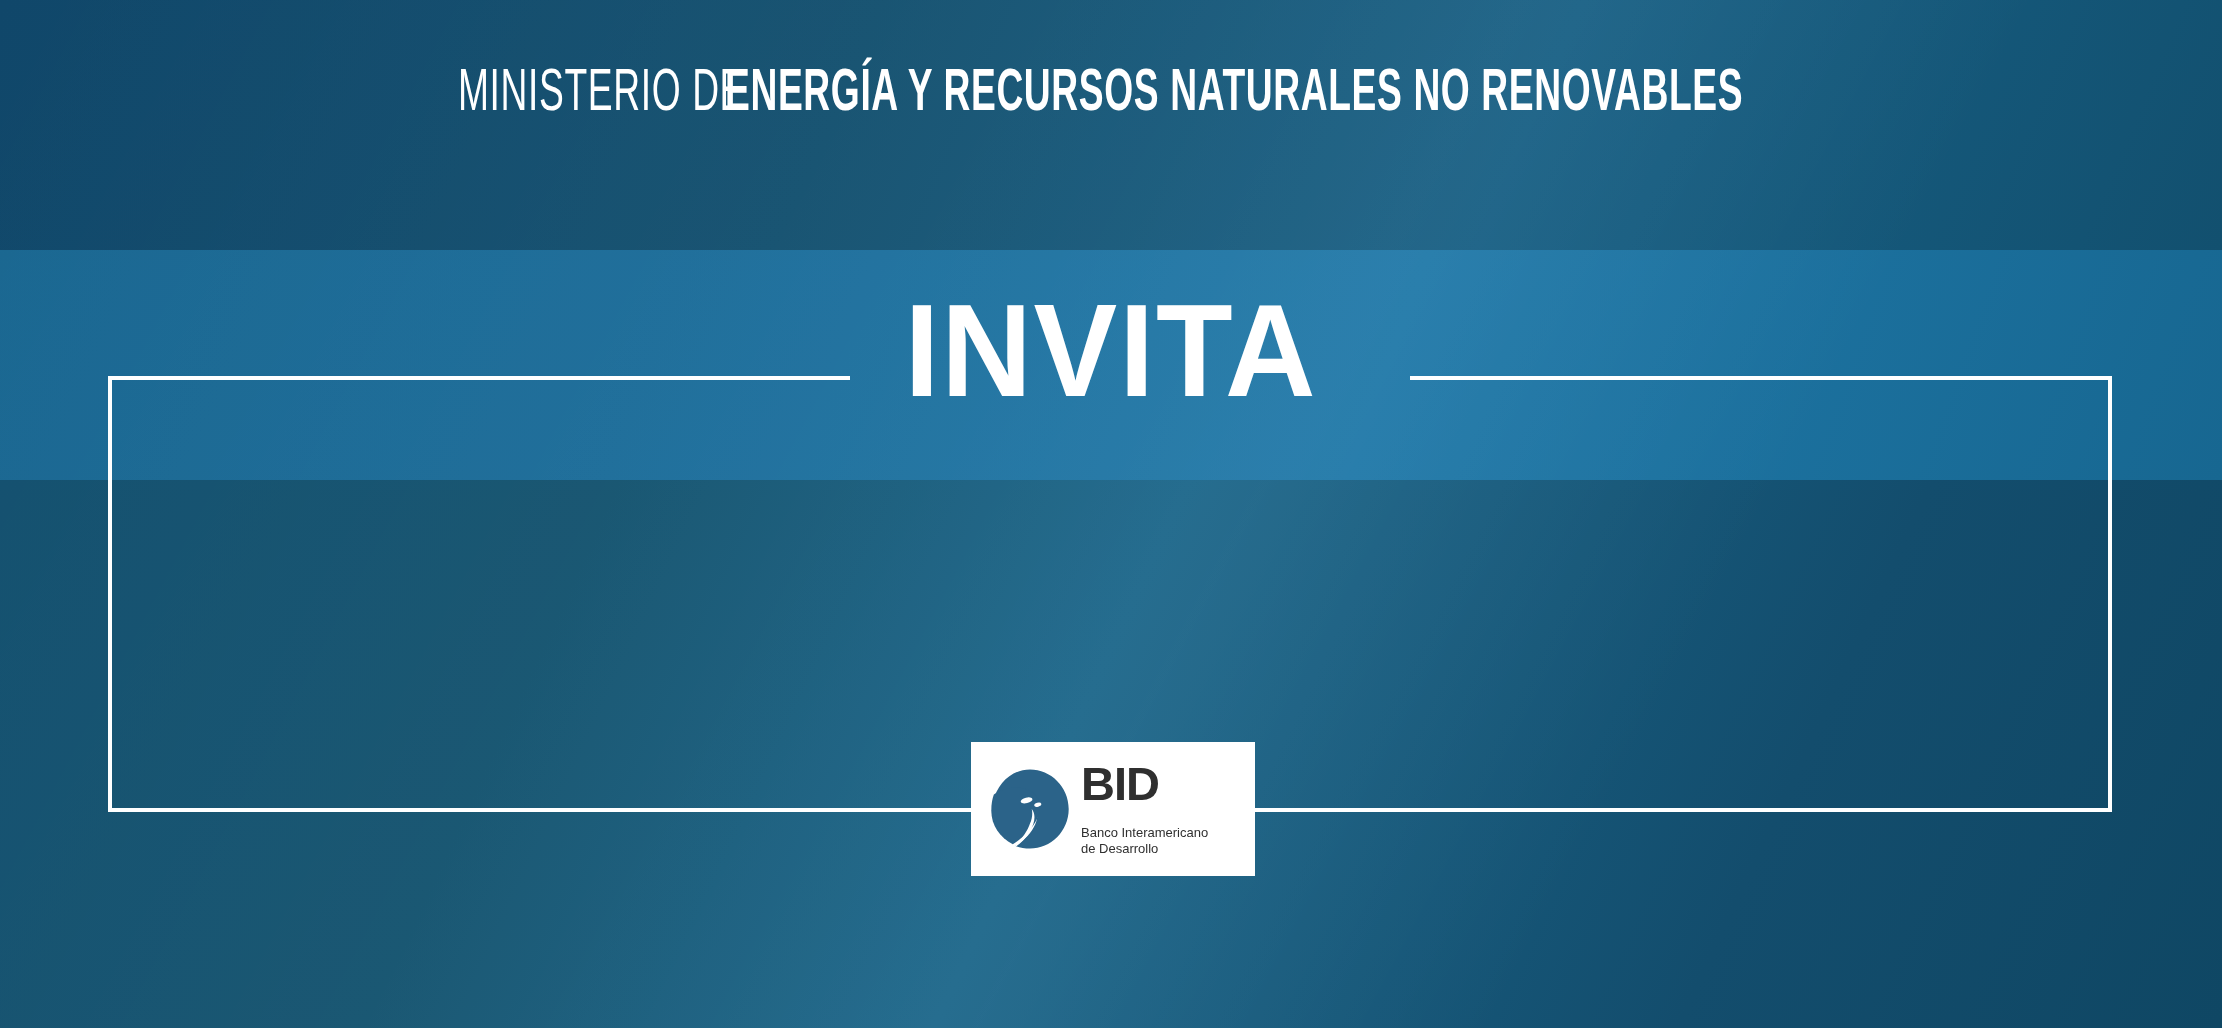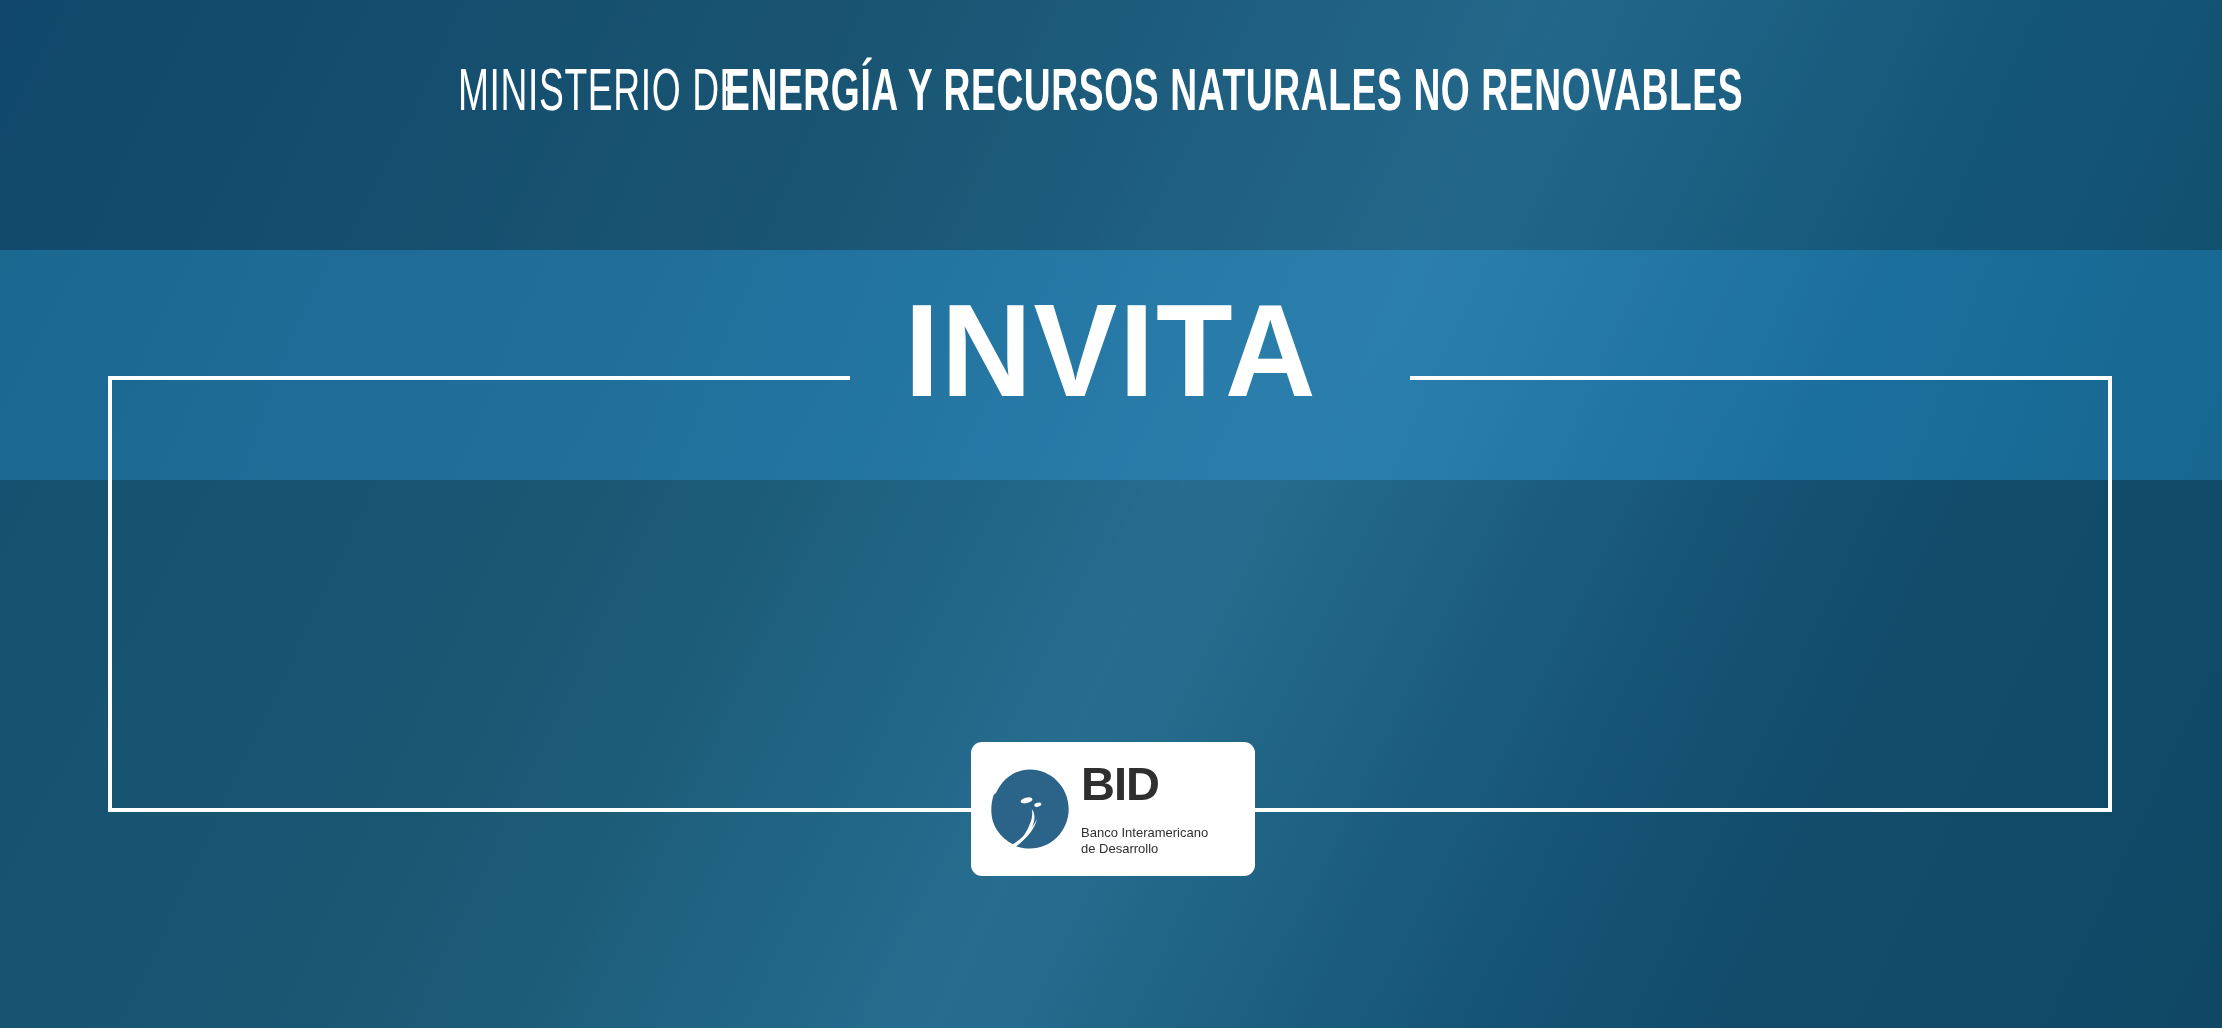"BID" .bid-box { border-radius: 11px -> none }
